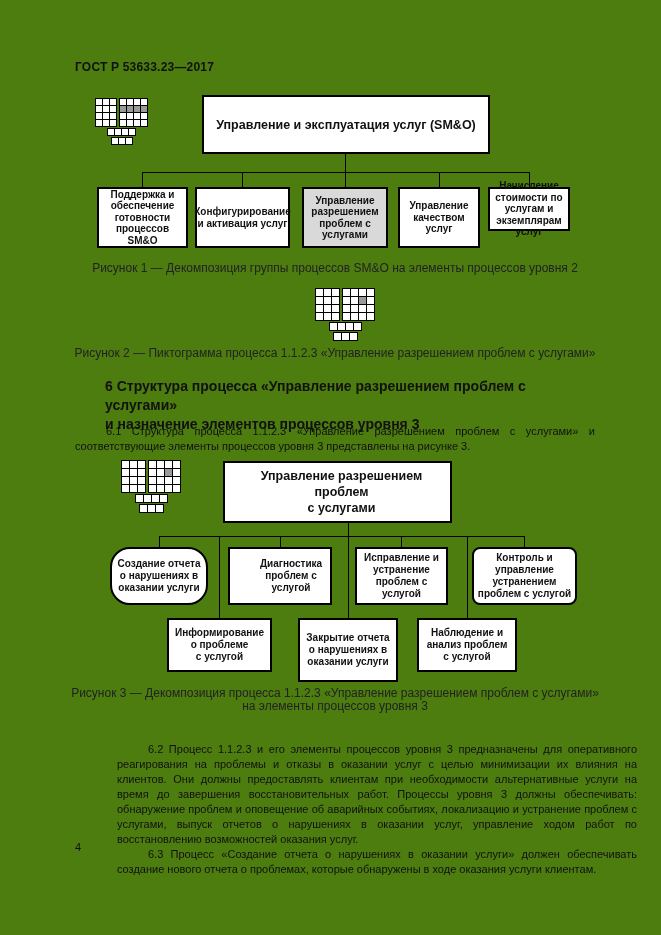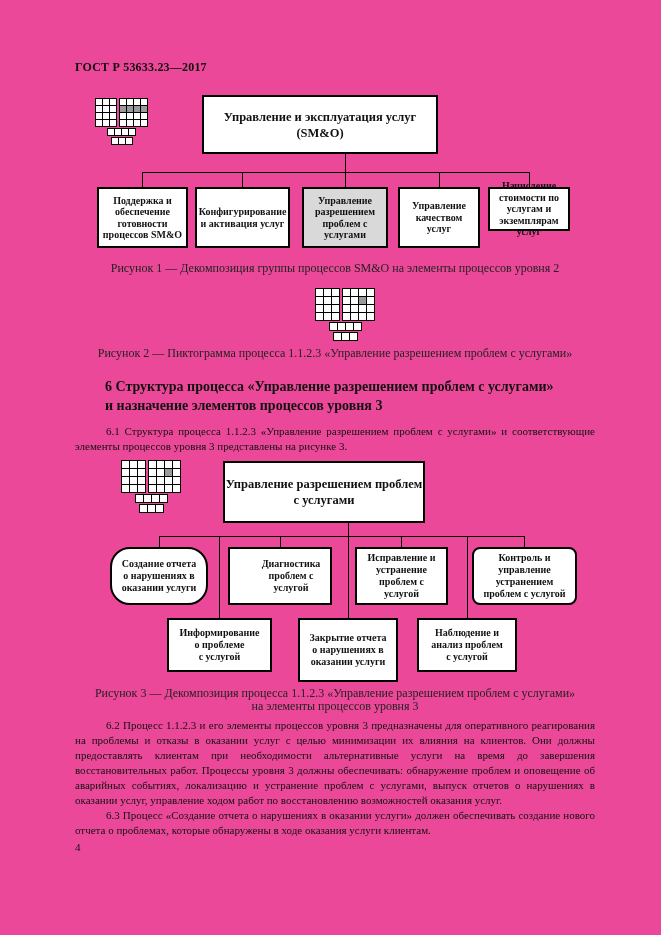"ГОСТ Р 53633.23—2017" .page { background: #ec4899 -> #4d7c0f; font-family: Liberation Serif, serif -> Liberation Sans, sans-serif }
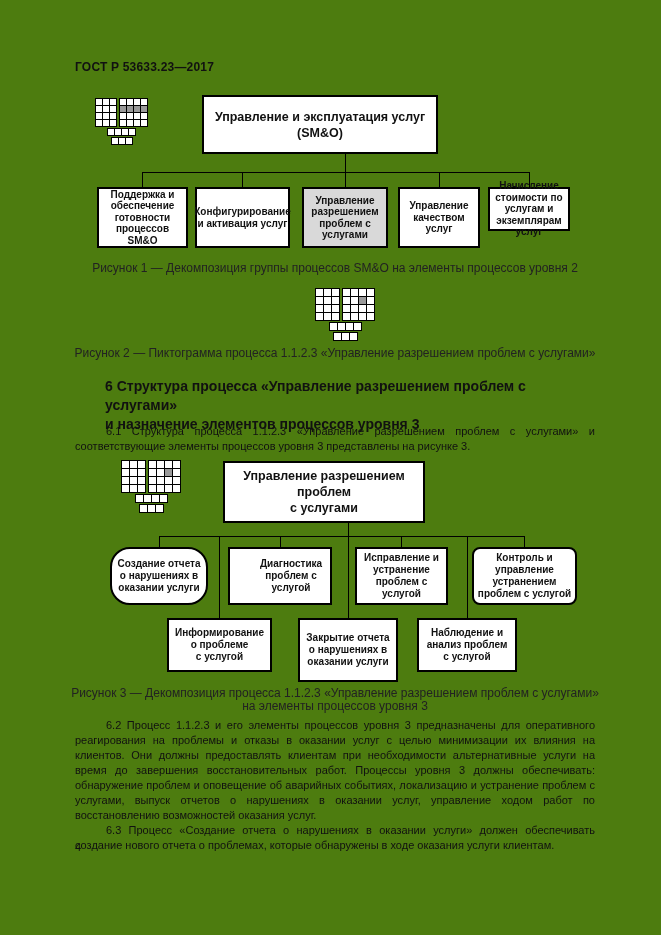"Управление и эксплуатация услуг (SM&O)" div.dbox { width: 236px -> 288px }
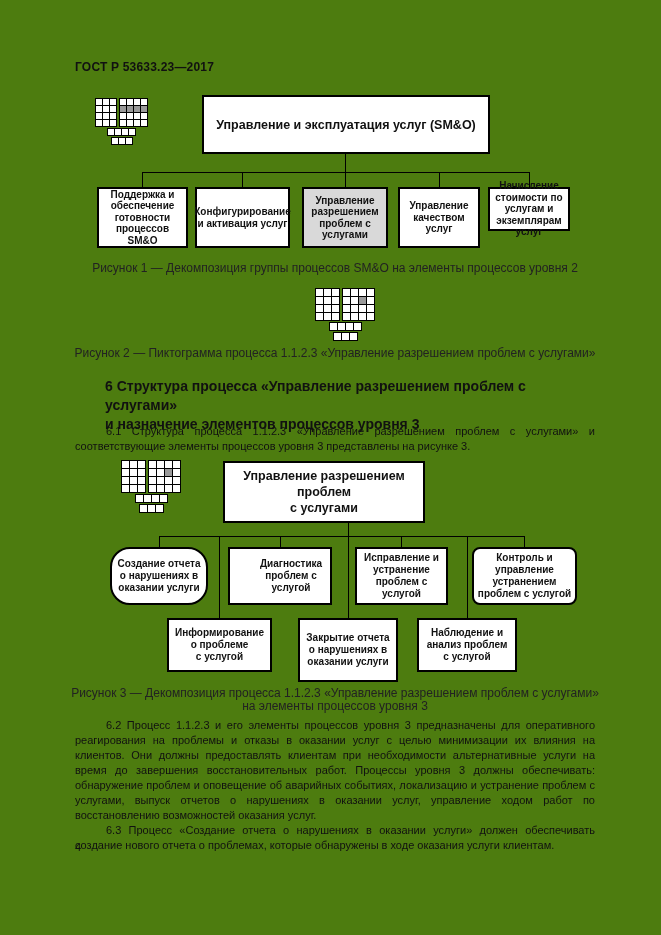"Управление разрешением проблем" div.dbox { padding-left: none -> 8px; width: 202px -> 229px }
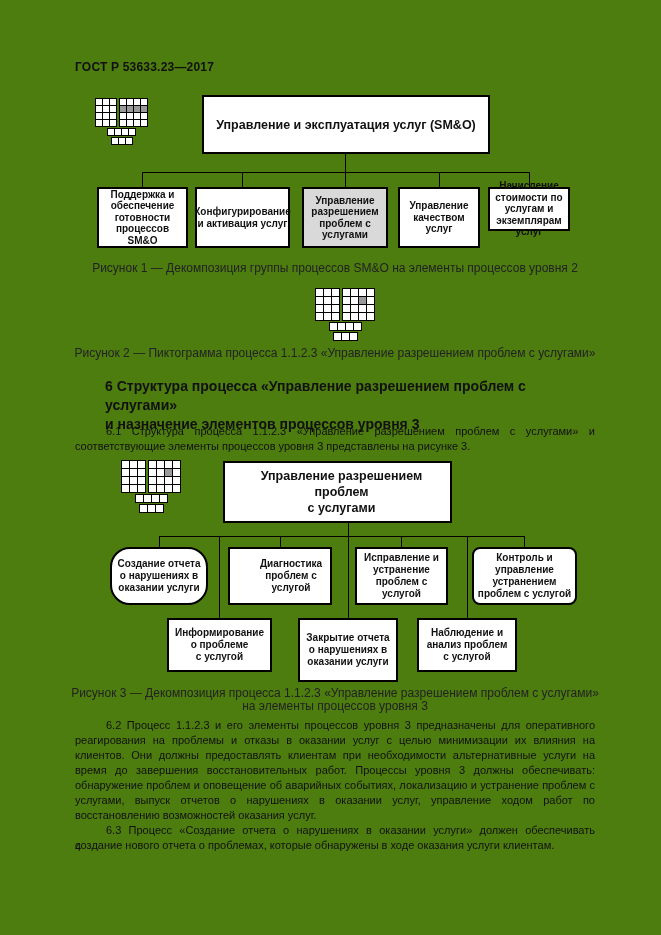"6.2 Процесс 1.1.2.3 и его" div.bodytext { margin-left: none -> 42px; top: 718px -> 742px }
